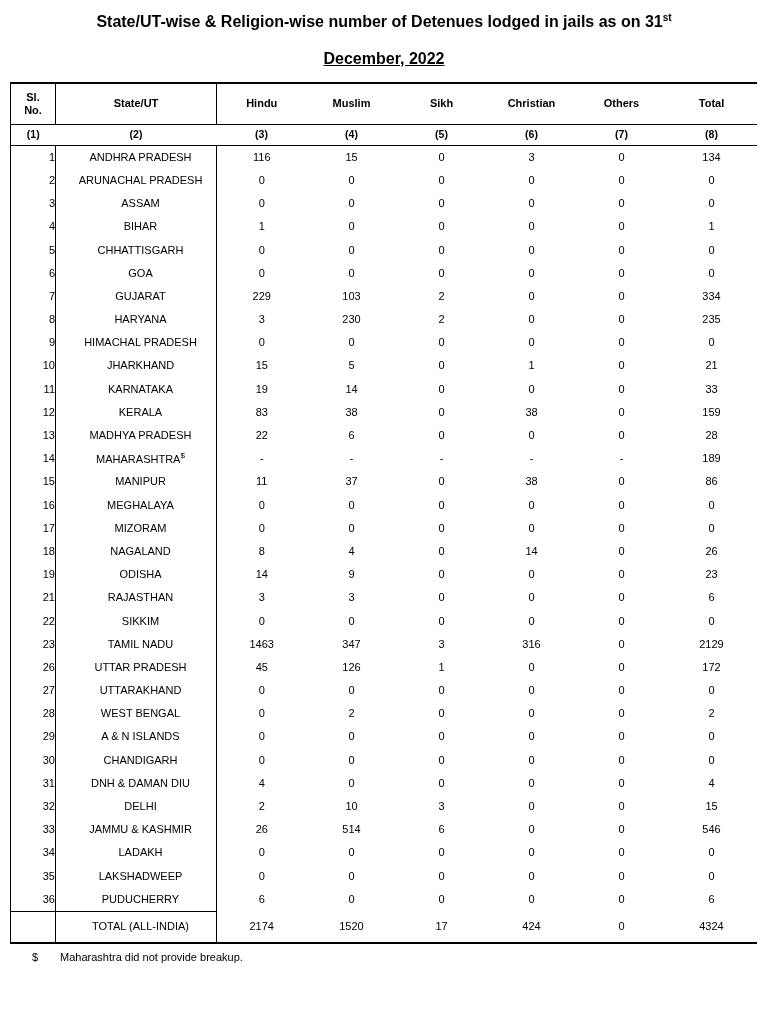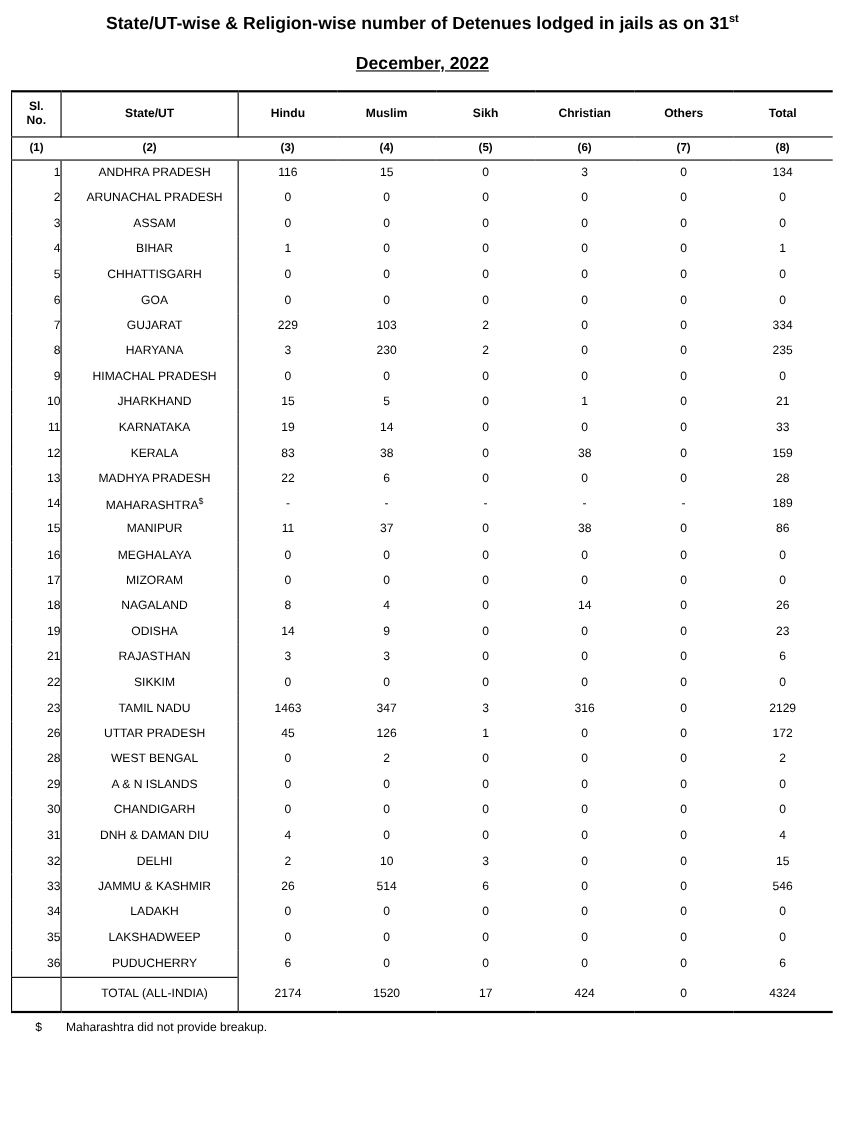"27" tr.data-row { html: none -> <tr> <td>27</td> <td>UTTARAKHAND</td> <td>0</td> <td>0</td> <td>0</td> <td>0</td> <td>0</td> <td>0</td> </tr> }
